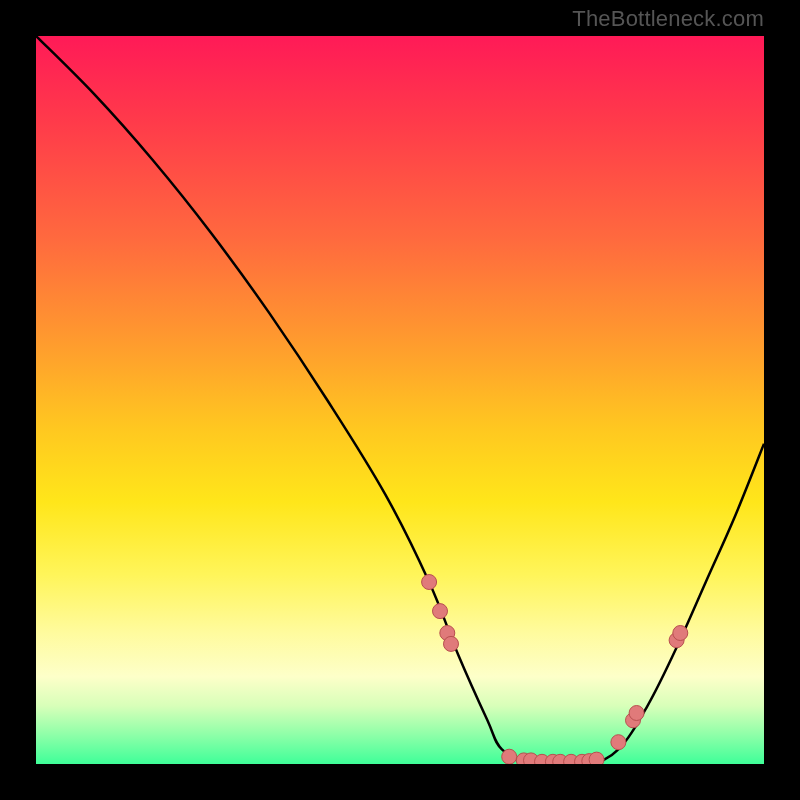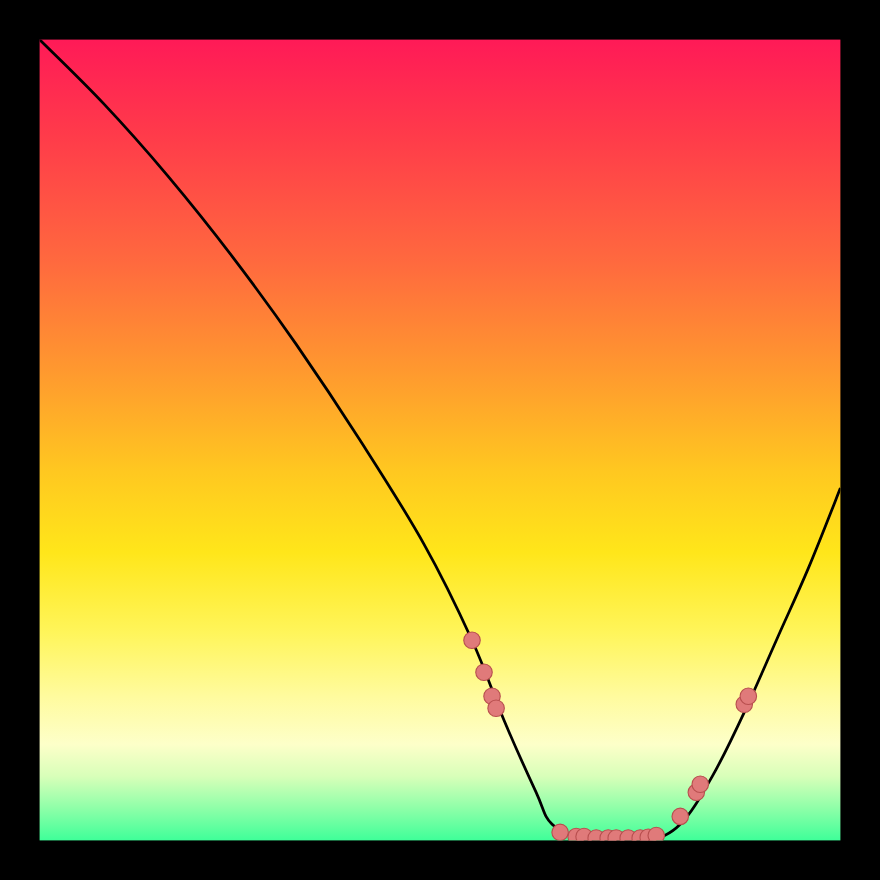"TheBottleneck.com" div.attribution { html: none -> <div>TheBottleneck.com</div> }
